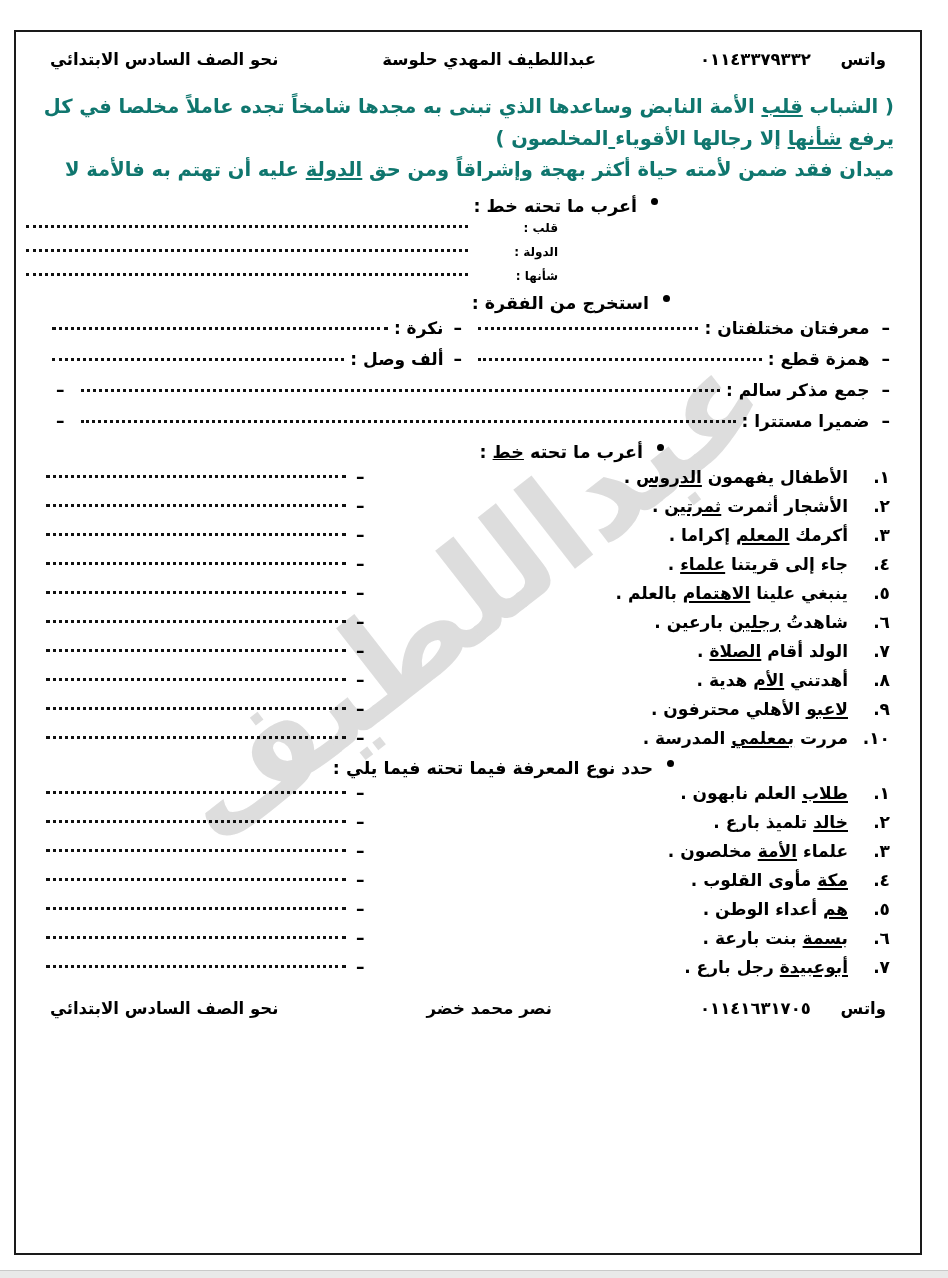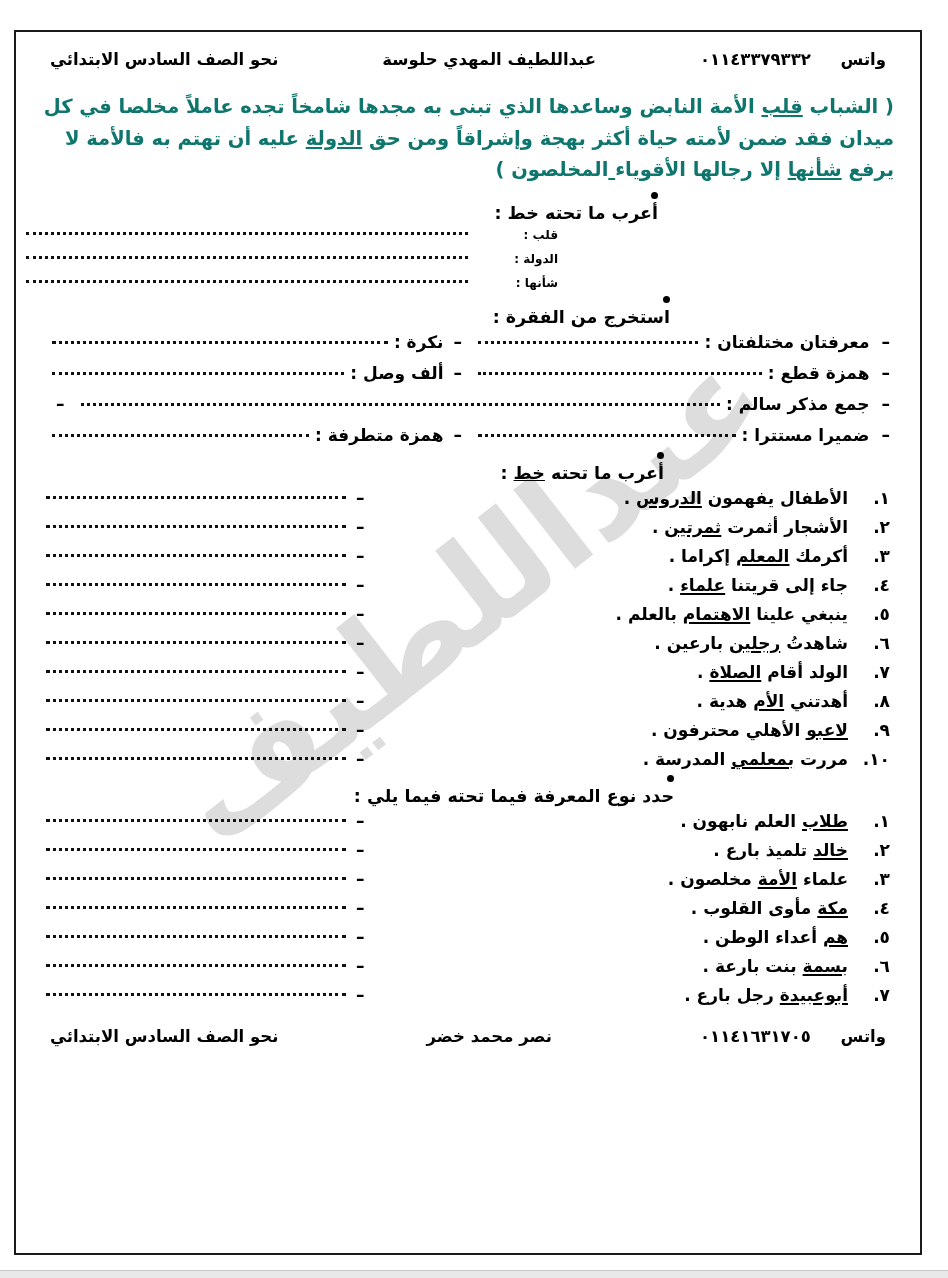"ميدان فقد ضمن لأمته حياة" div { order: before "يرفع شأنها إلا رجالها الأقوياء" -> after "يرفع شأنها إلا رجالها الأقوياء" }
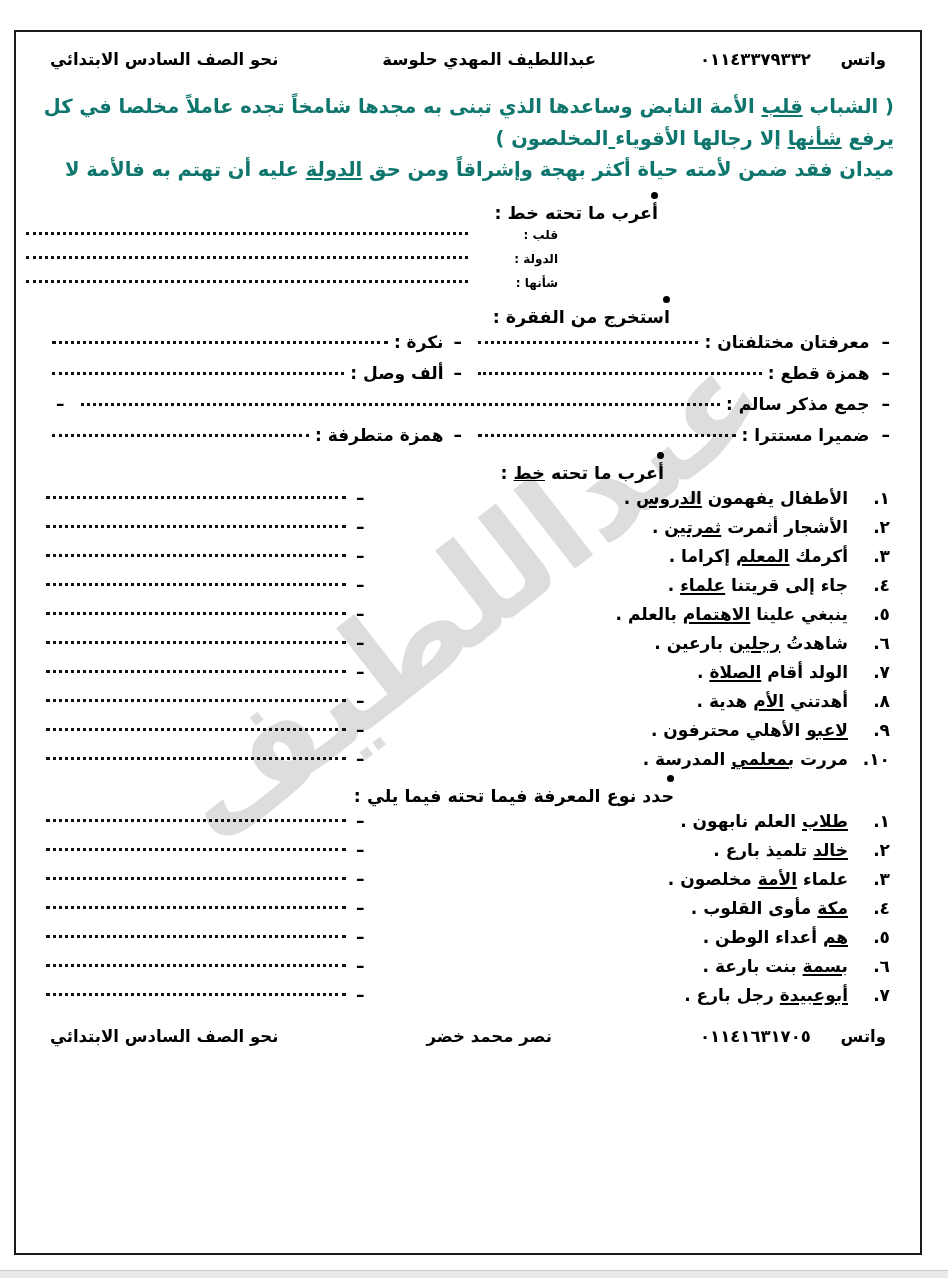"أعرب ما تحته خط :" .sec-head { align-items: flex-start -> center; flex-direction: column -> none }
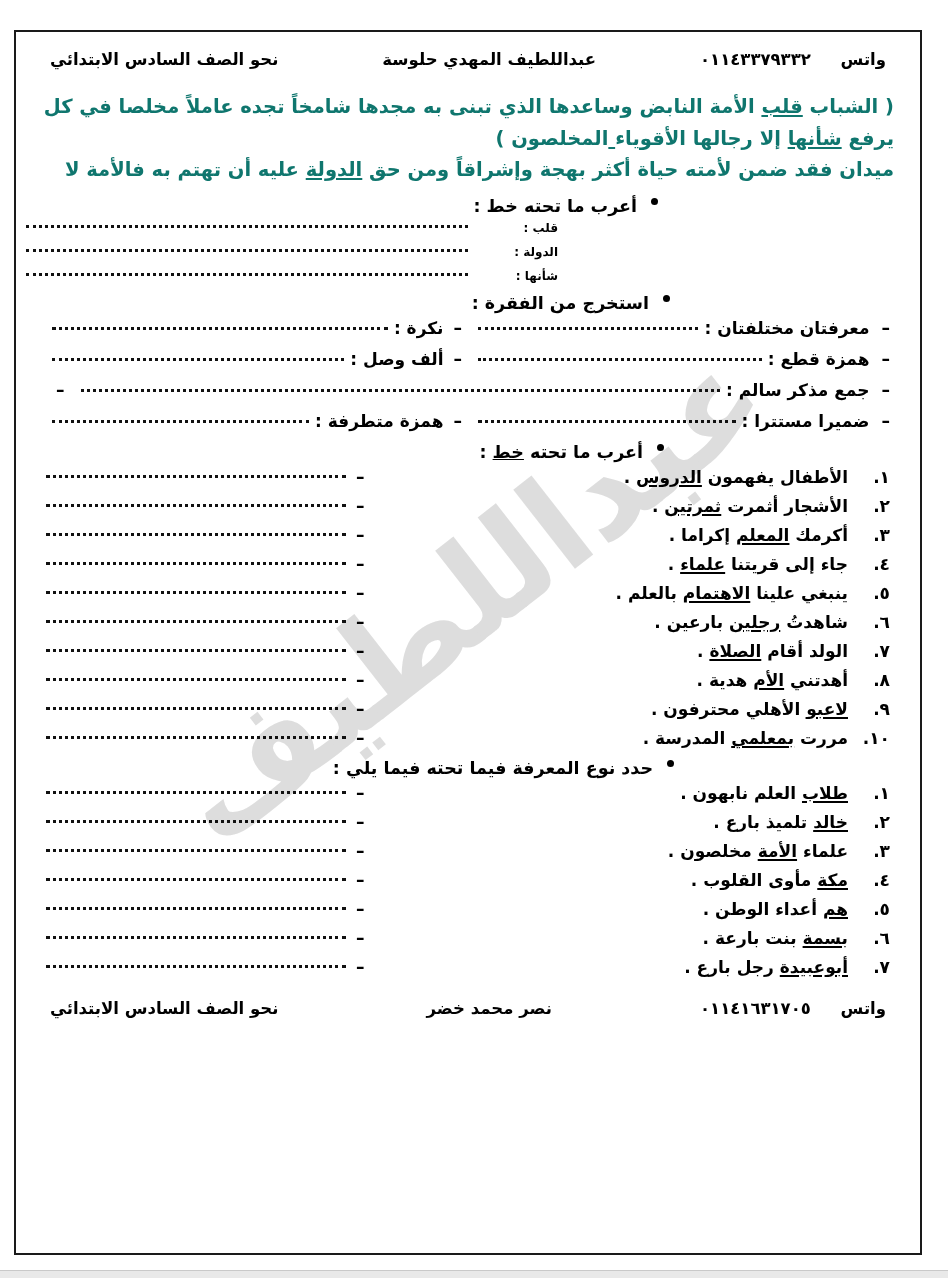"همزة متطرفة :" span.cell { html: <span> <span>همزة متطرفة :</span> <span></span> </span> -> none }
